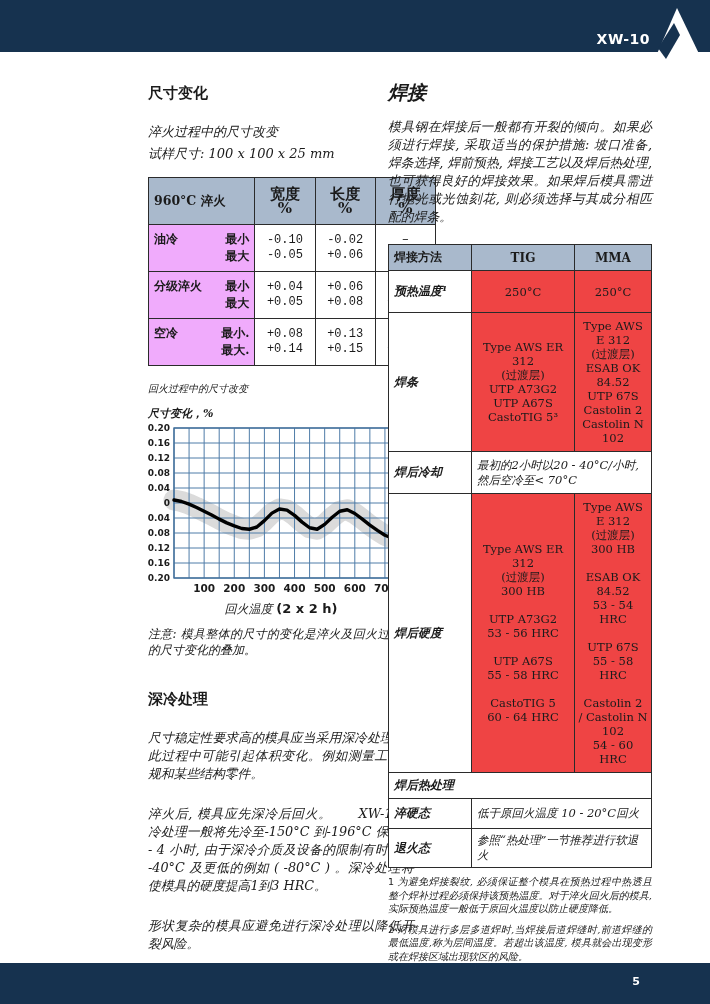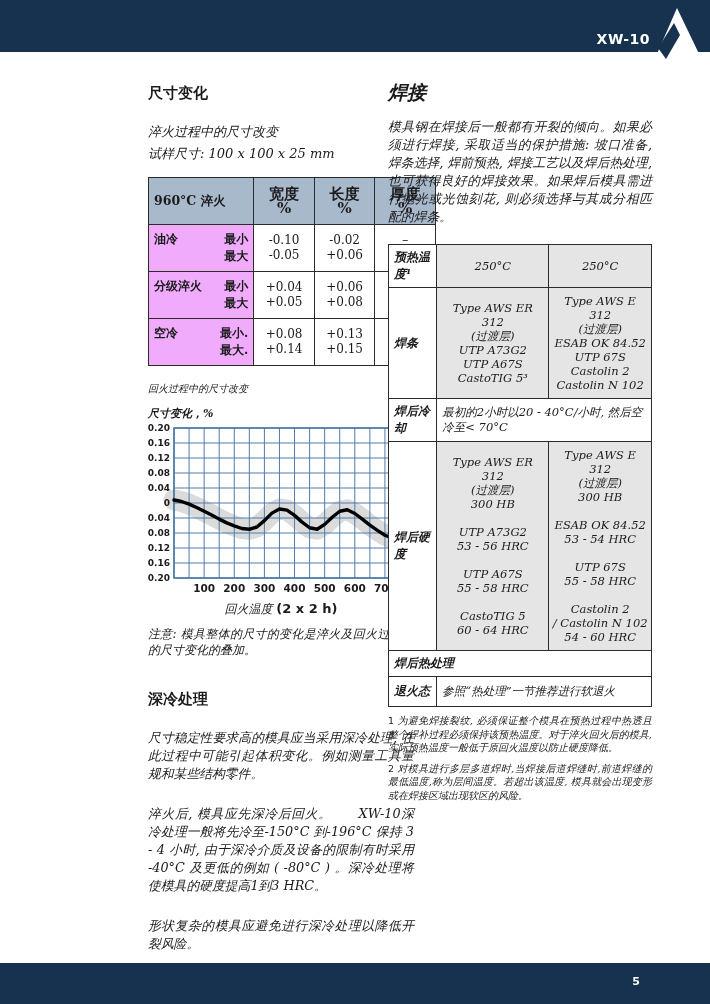"-0.10" table.qtable td.val { font-family: none -> Liberation Mono, monospace }
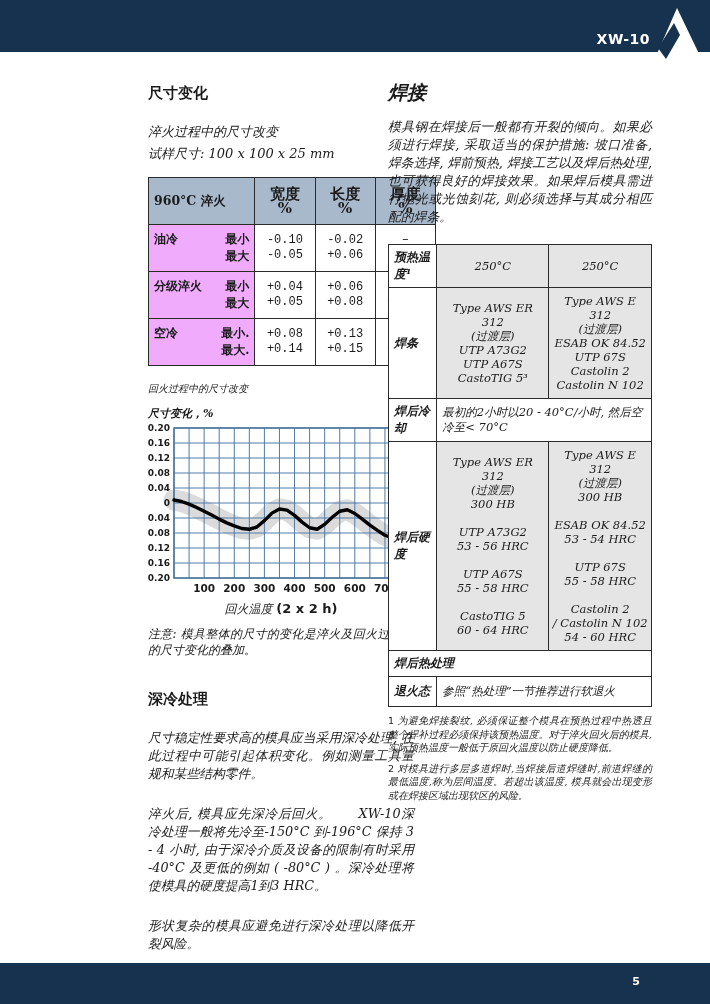"焊接方法" tr { html: none -> <tr> <th>焊接方法</th> <th>TIG</th> <th>MMA</th> </tr> }
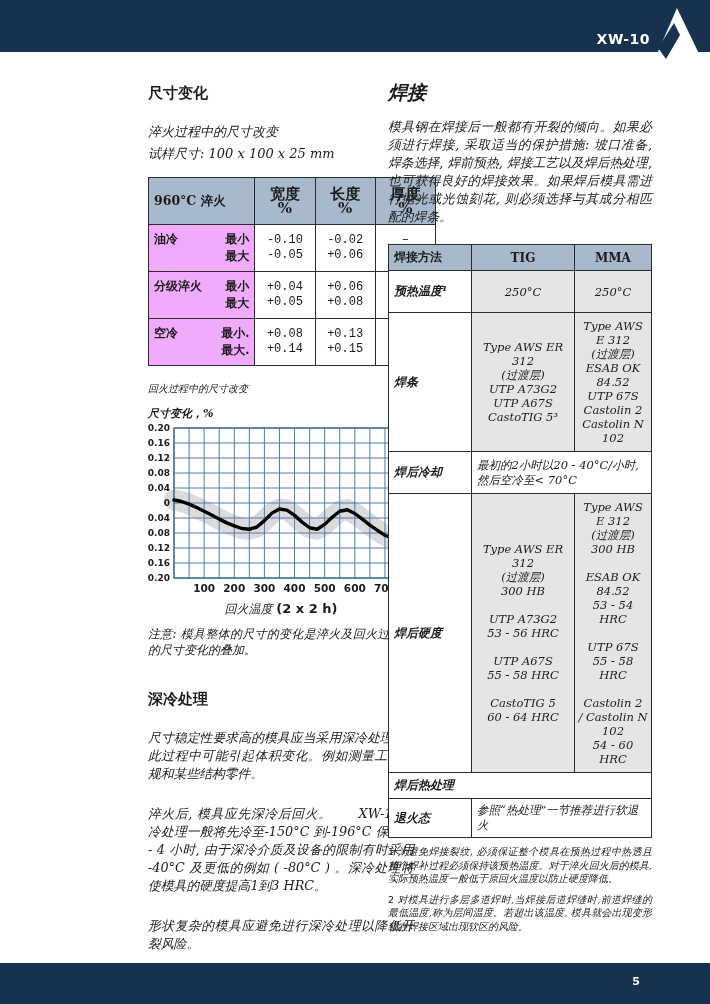"250°C" table.wtable td.cv { background: #e5e5e5 -> #ef4444; font-style: italic -> none }
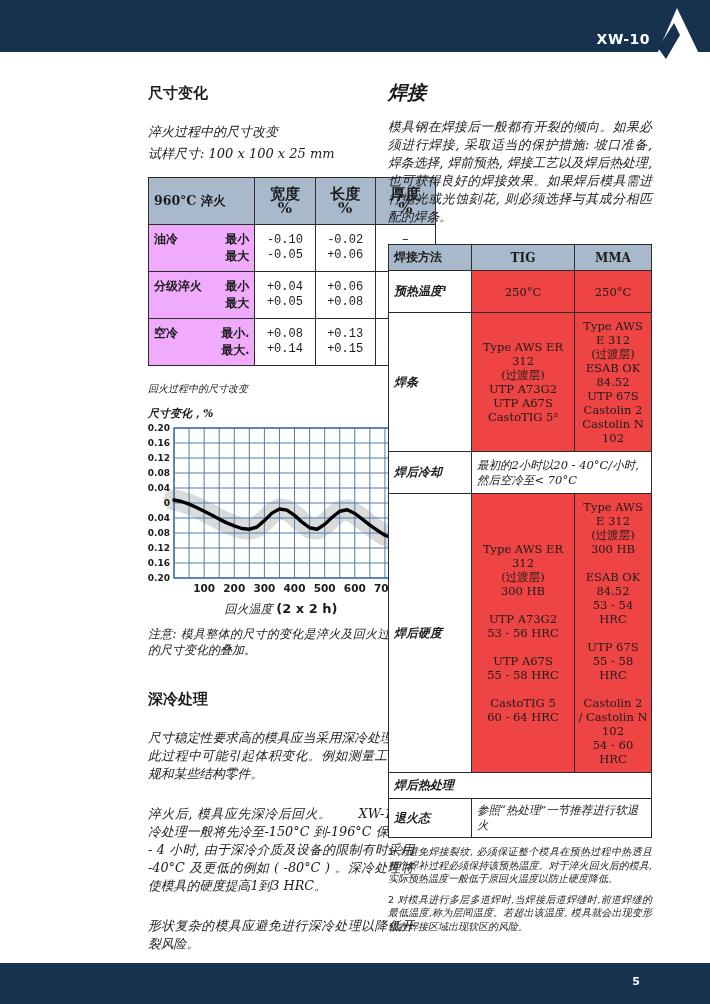"淬硬态" tr { html: none -> <tr> <td>淬硬态</td> <td>低于原回火温度 10 - 20°C回火</td> </tr> }
